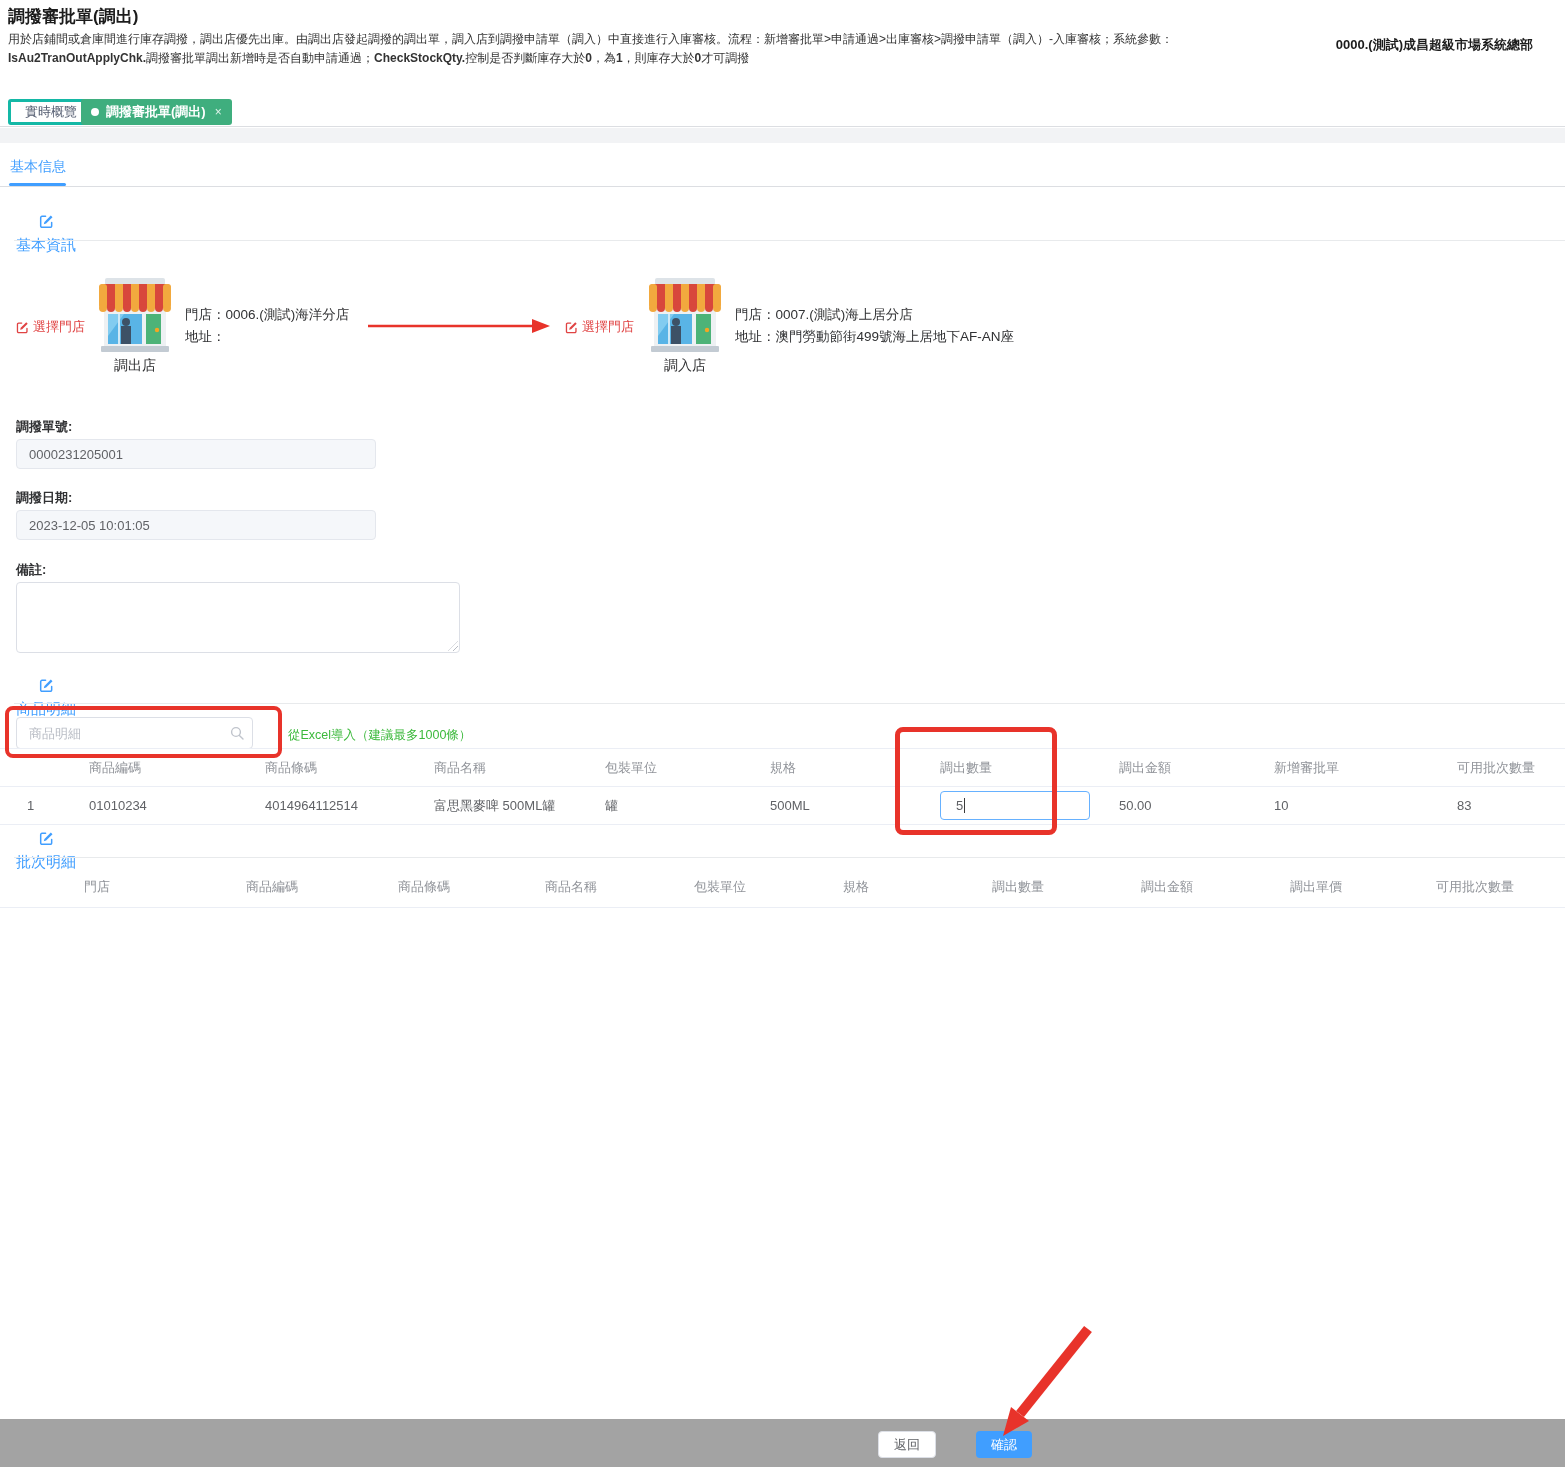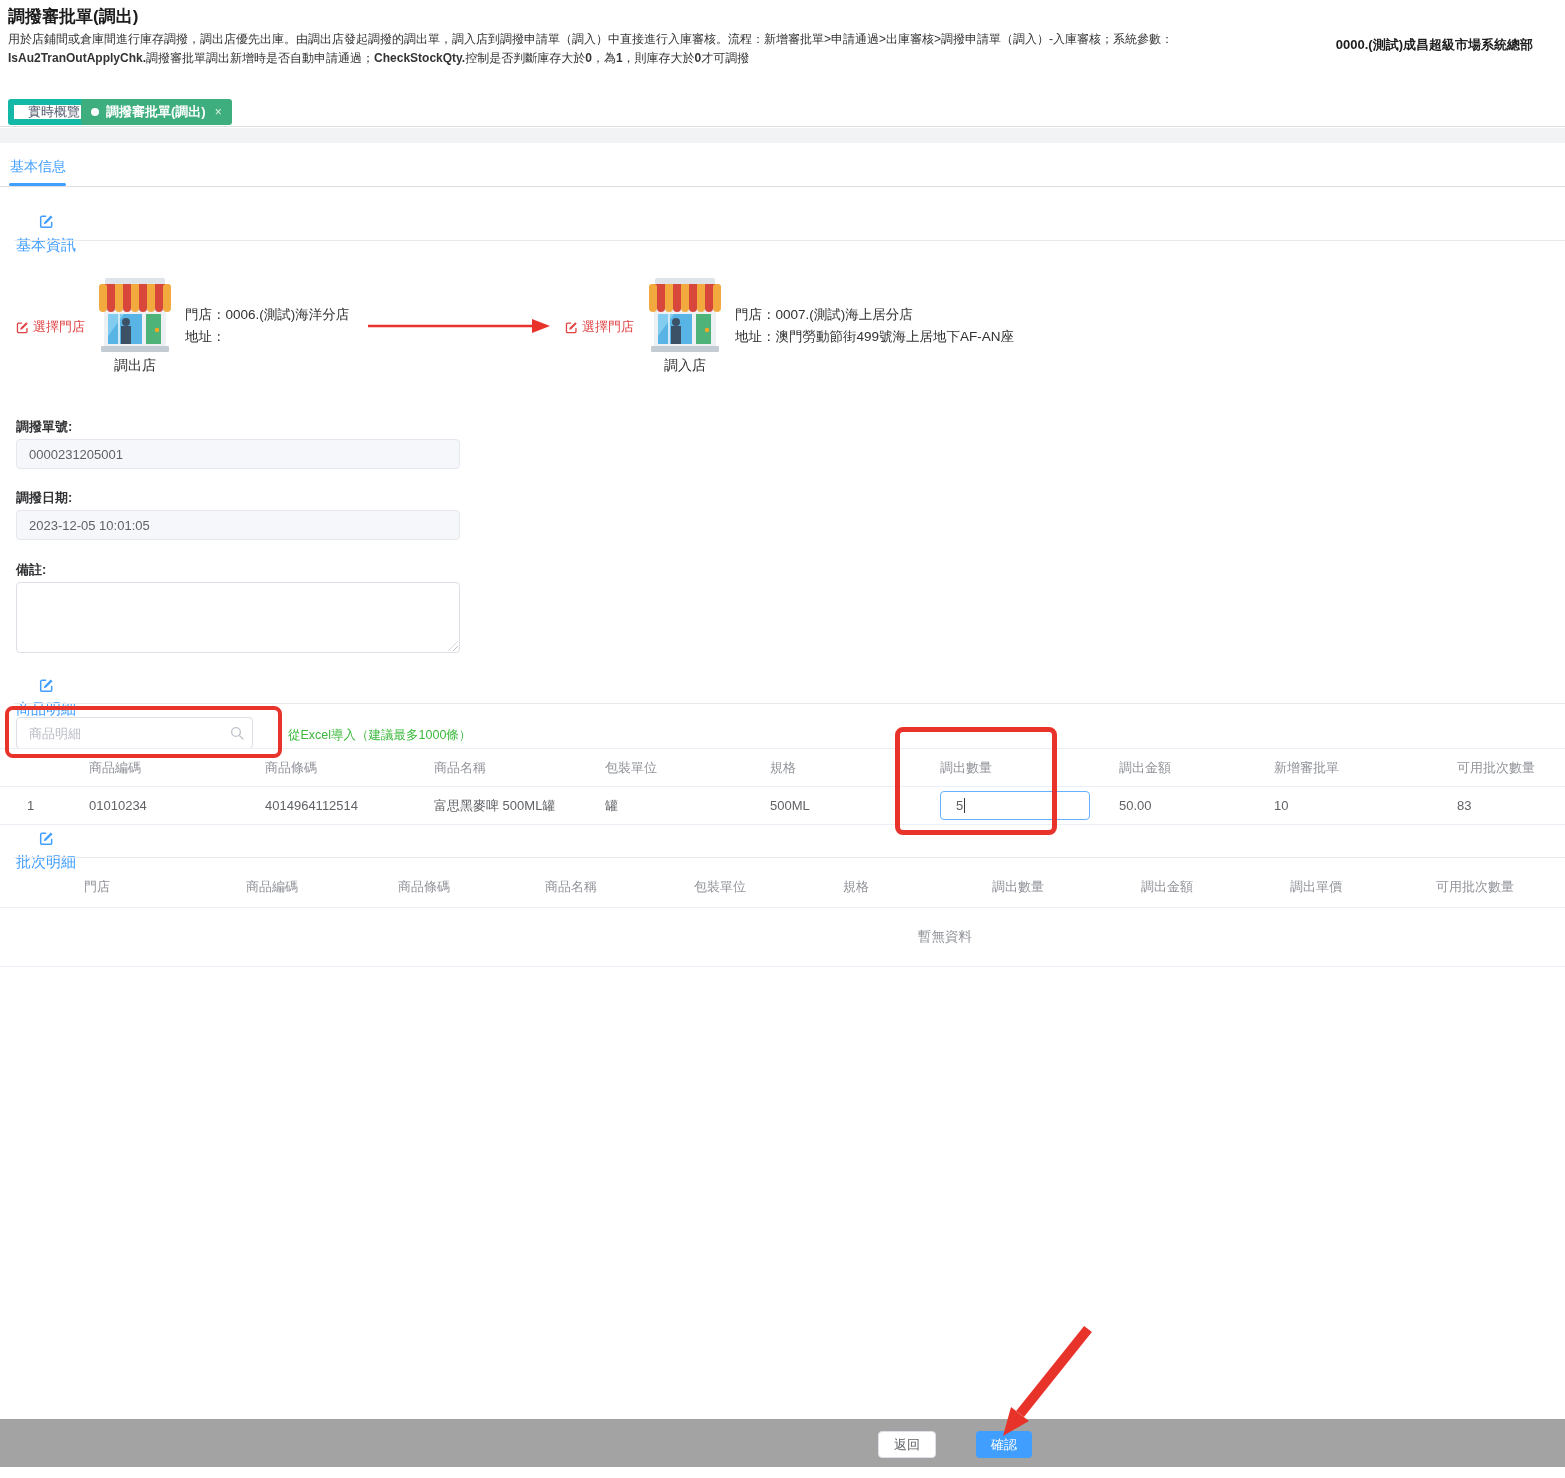"實時概覽" .tab-plain { border: 6px solid #14b8a6 -> 3px solid #14b8a6 }
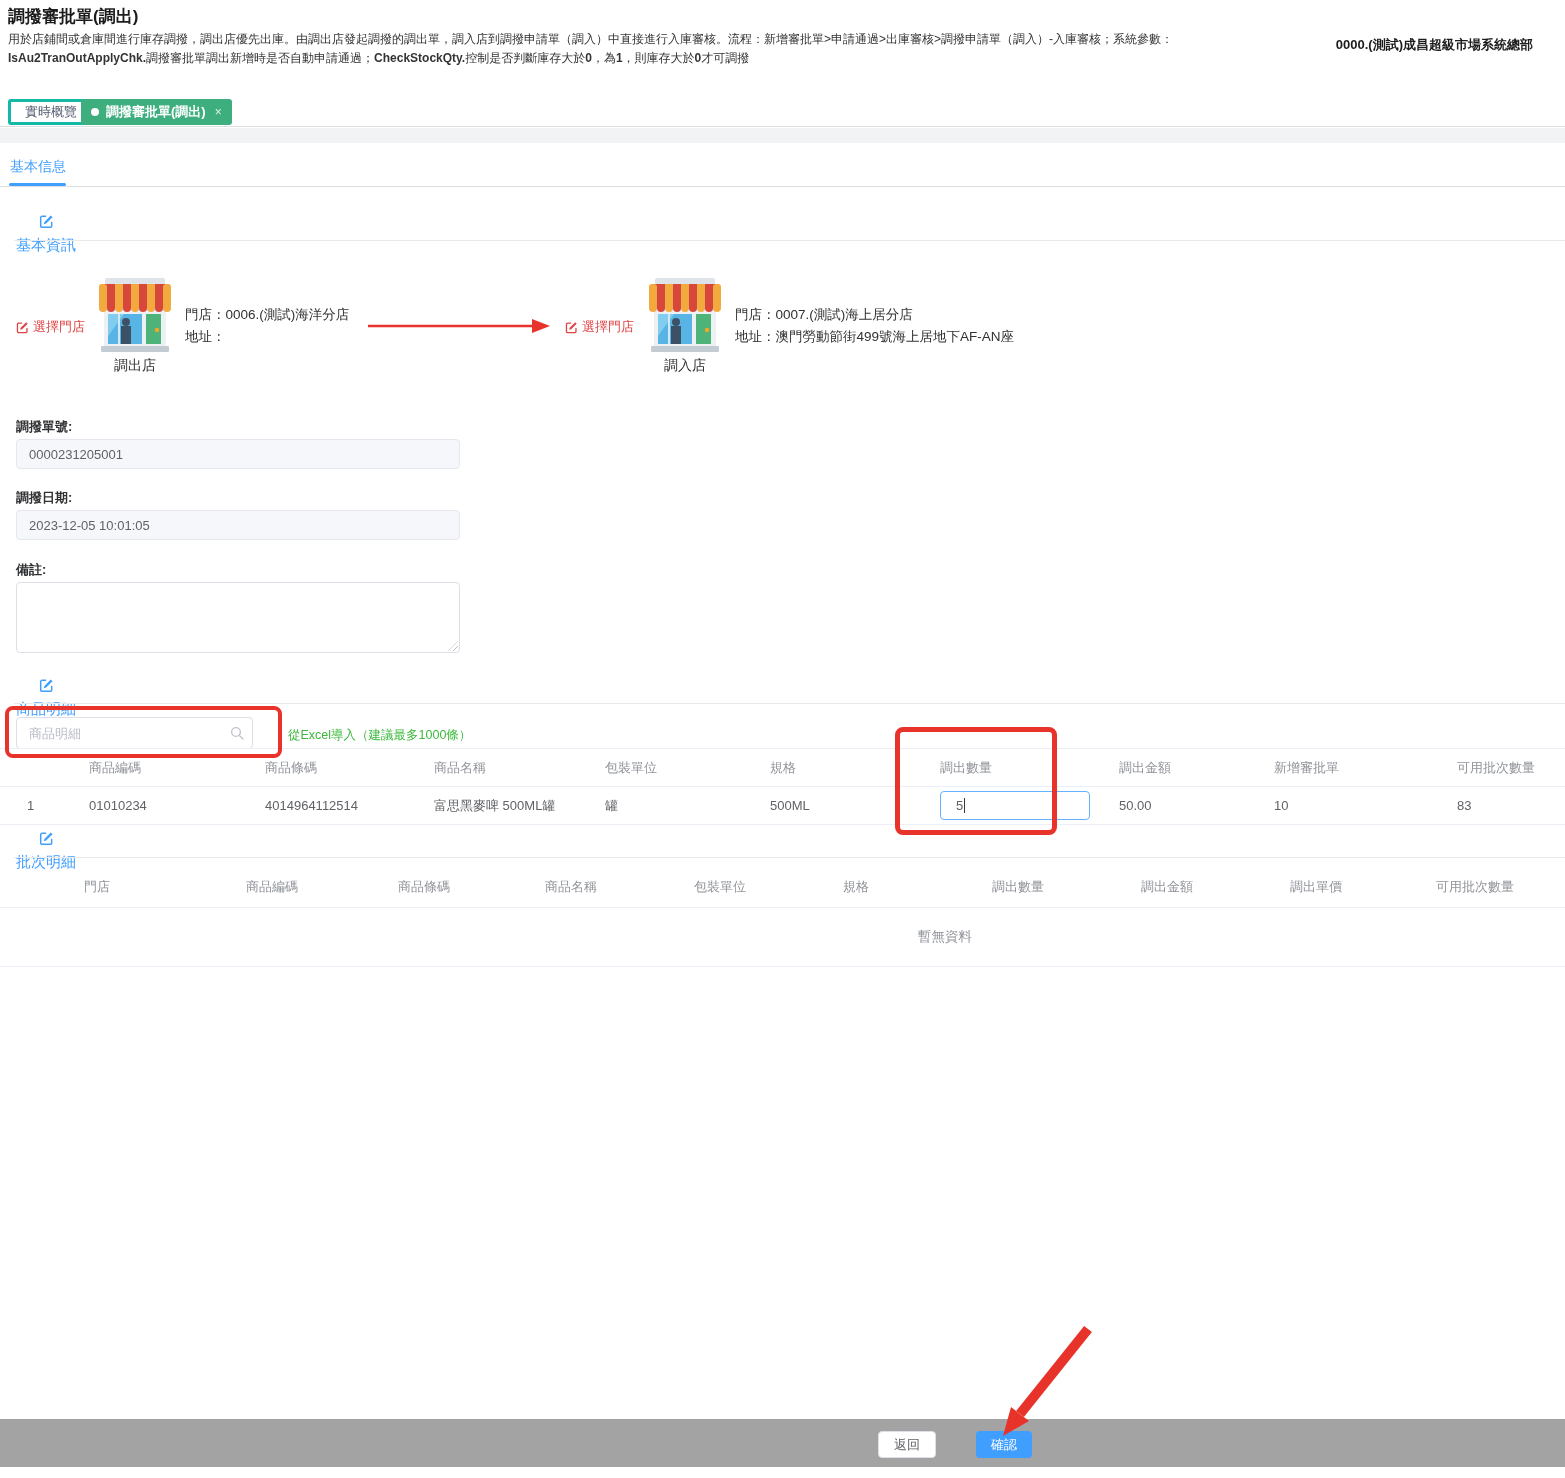"0000231205001" .f-input { width: 444px -> 360px }
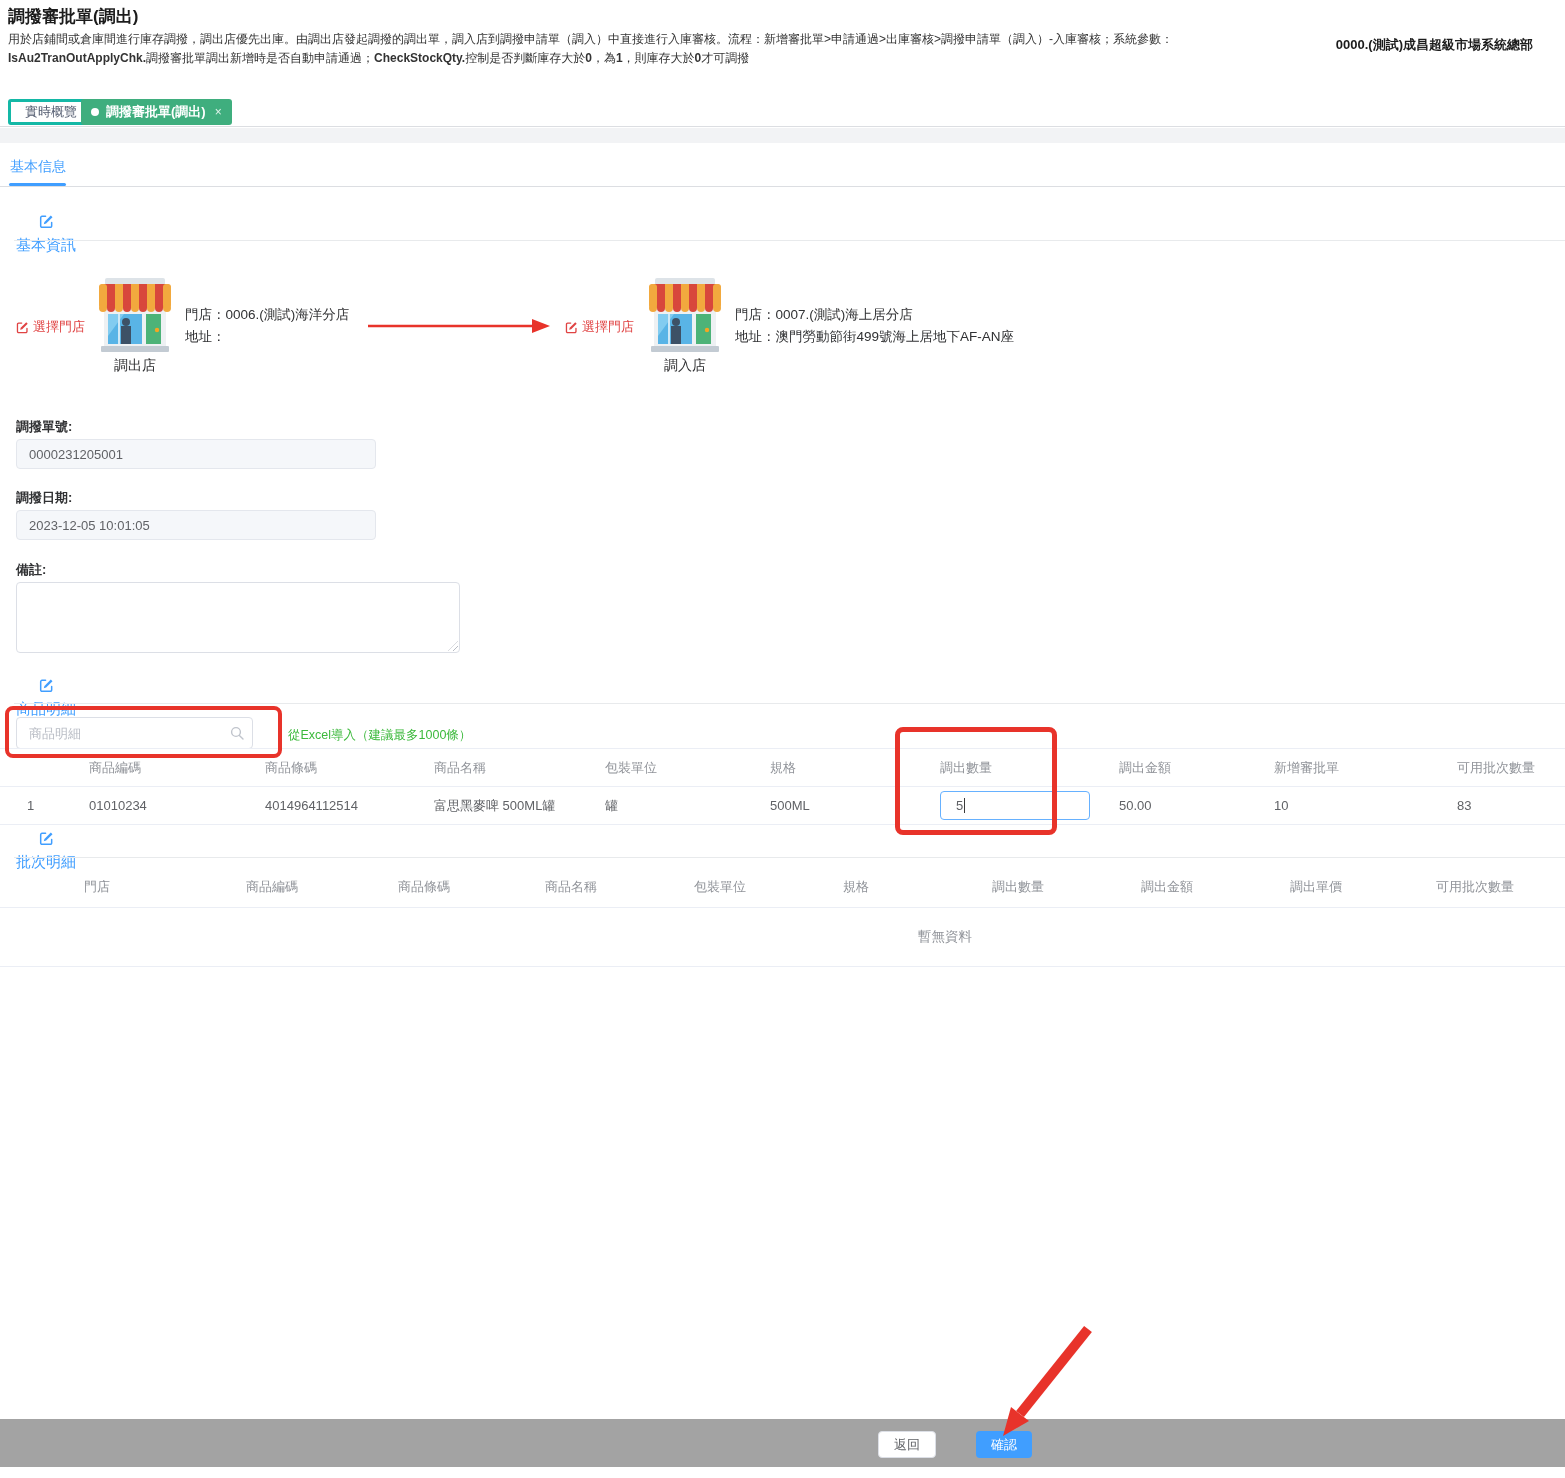"暫無資料" div.b-empty-row { html: <div> <div>暫無資料</div> </div> -> none }
